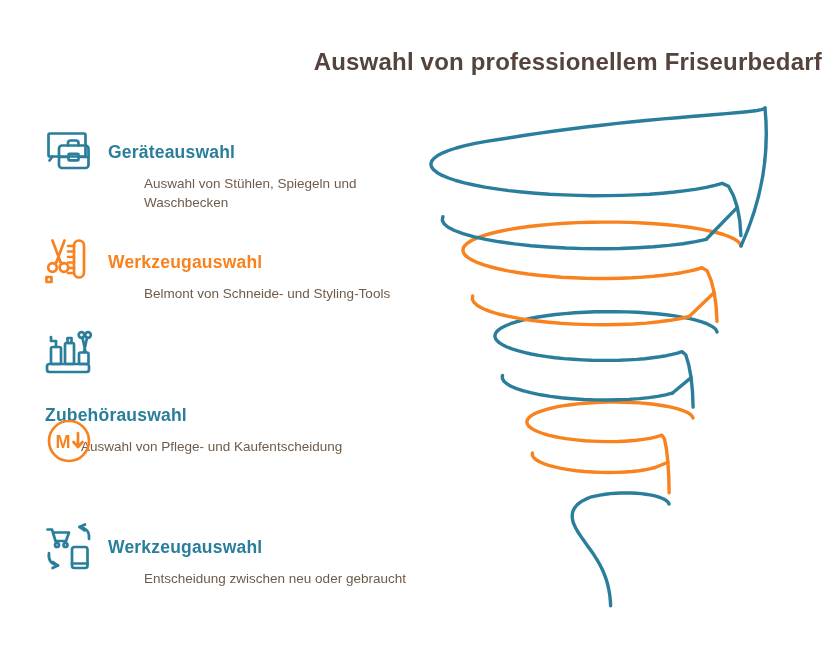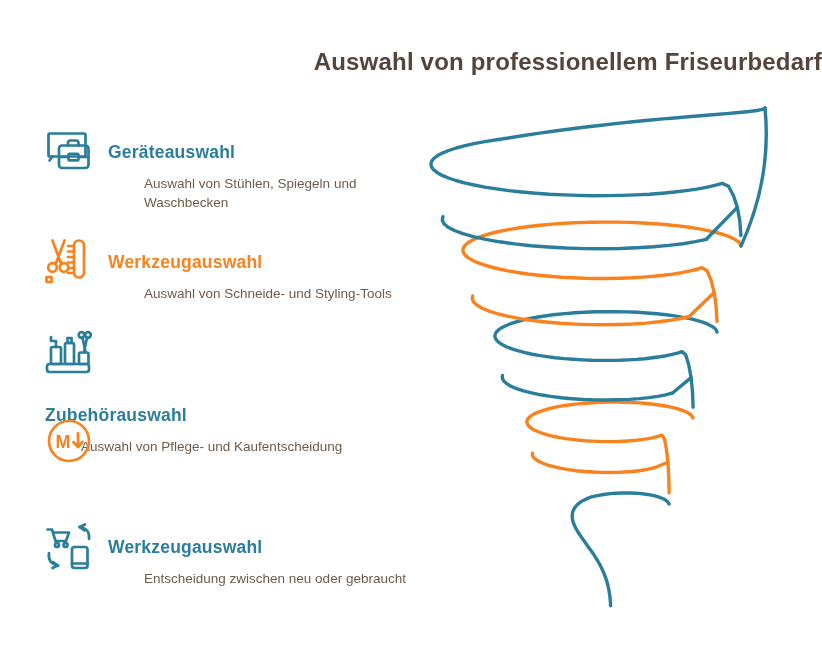"Auswahl von Schneide- und Styling-Tools" div.desc { text: Auswahl -> Belmont }
